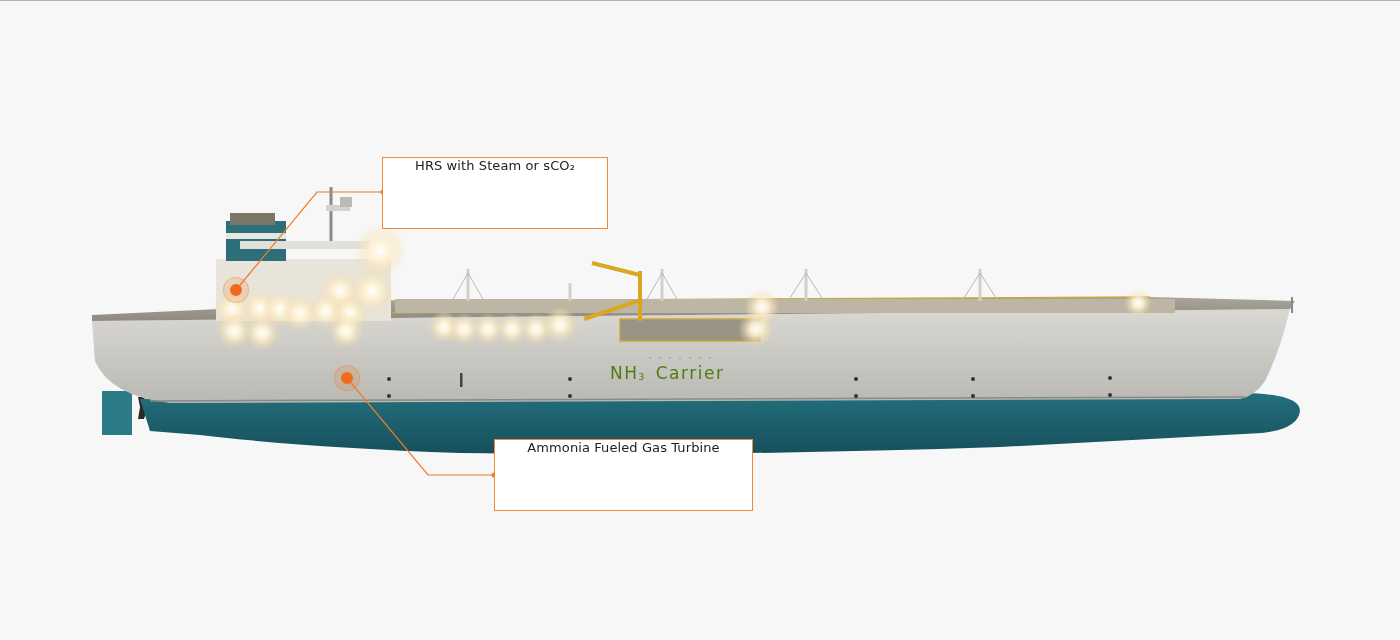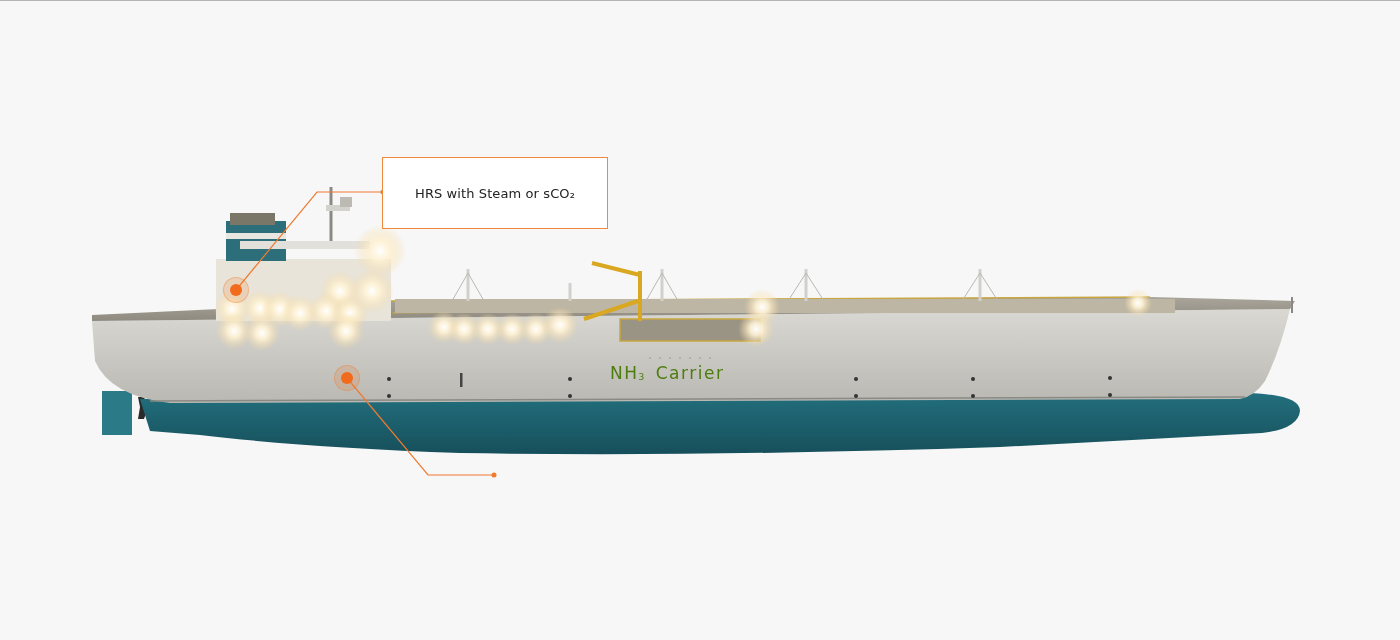"HRS with Steam or sCO₂" .callout { align-items: center -> flex-start }
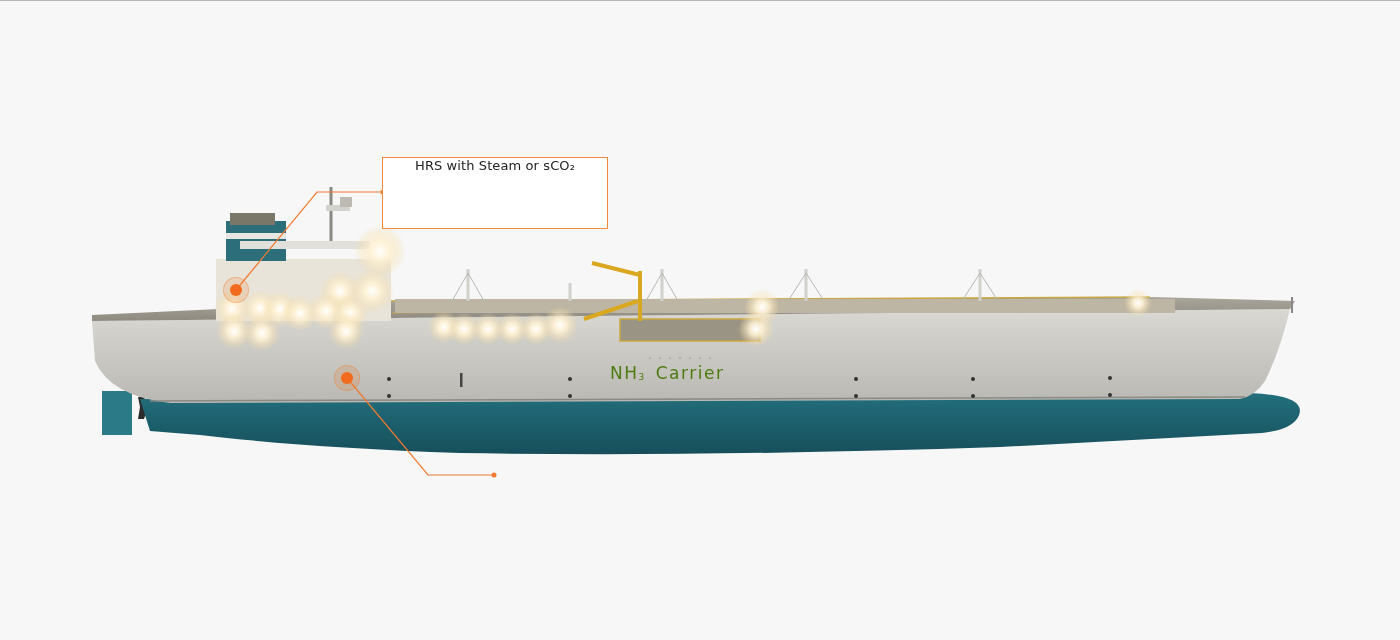"Ammonia Fueled Gas Turbine" div.callout { html: none -> <div> <span>Ammonia Fueled Gas Turbine</span> </div> }
